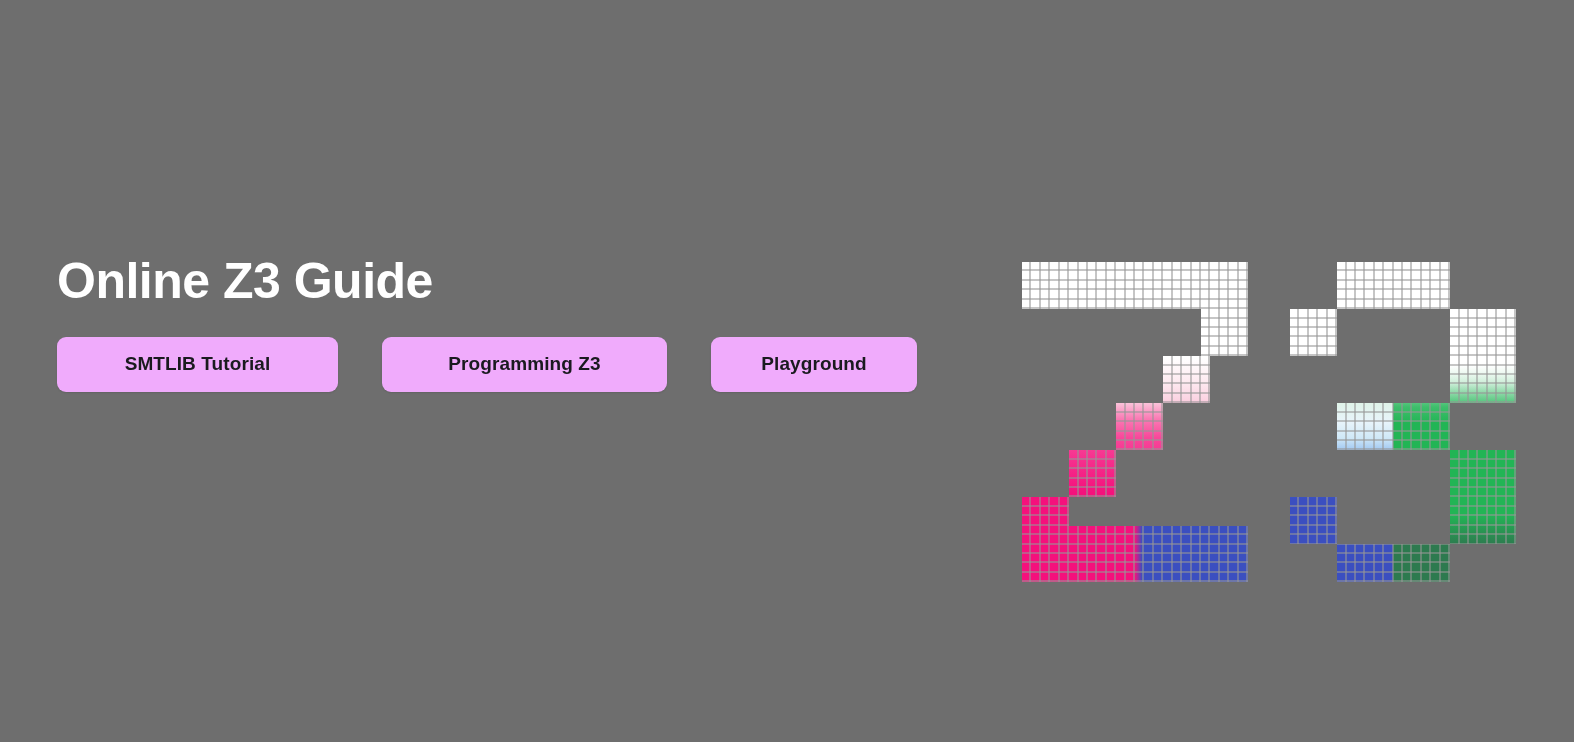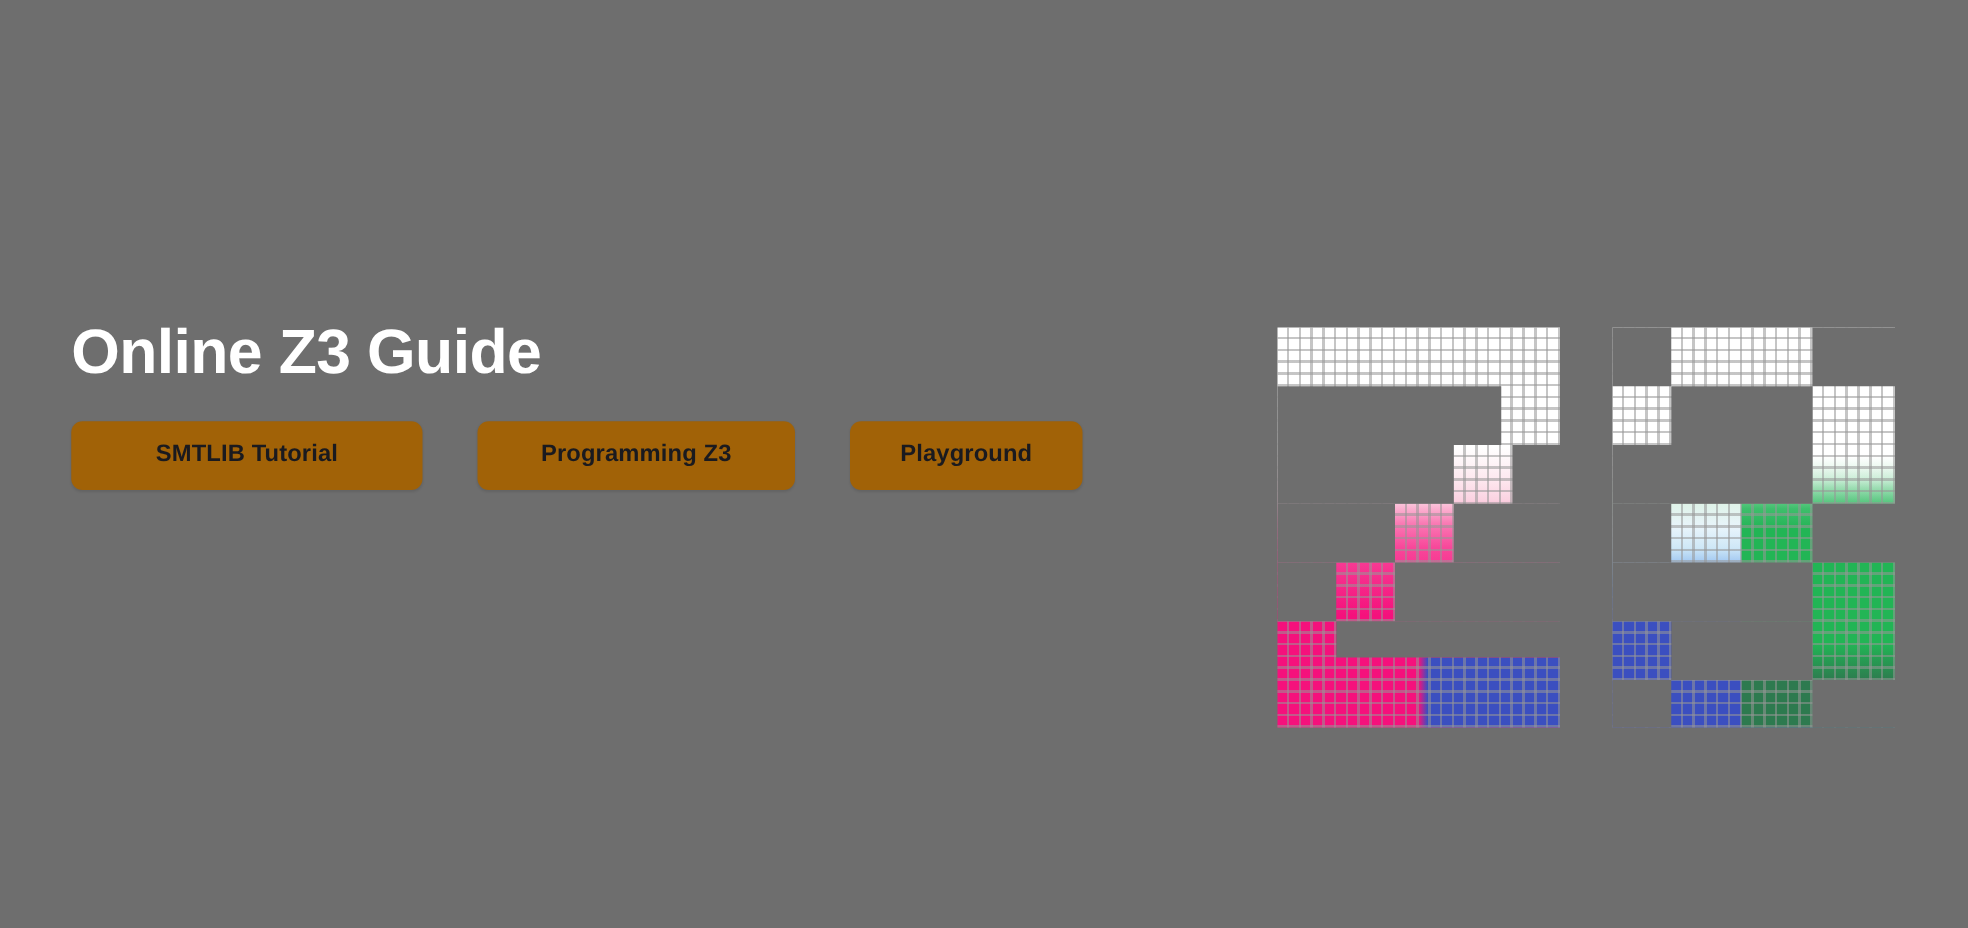"SMTLIB Tutorial" .nav-button { background: #a16207 -> #f0abfc }
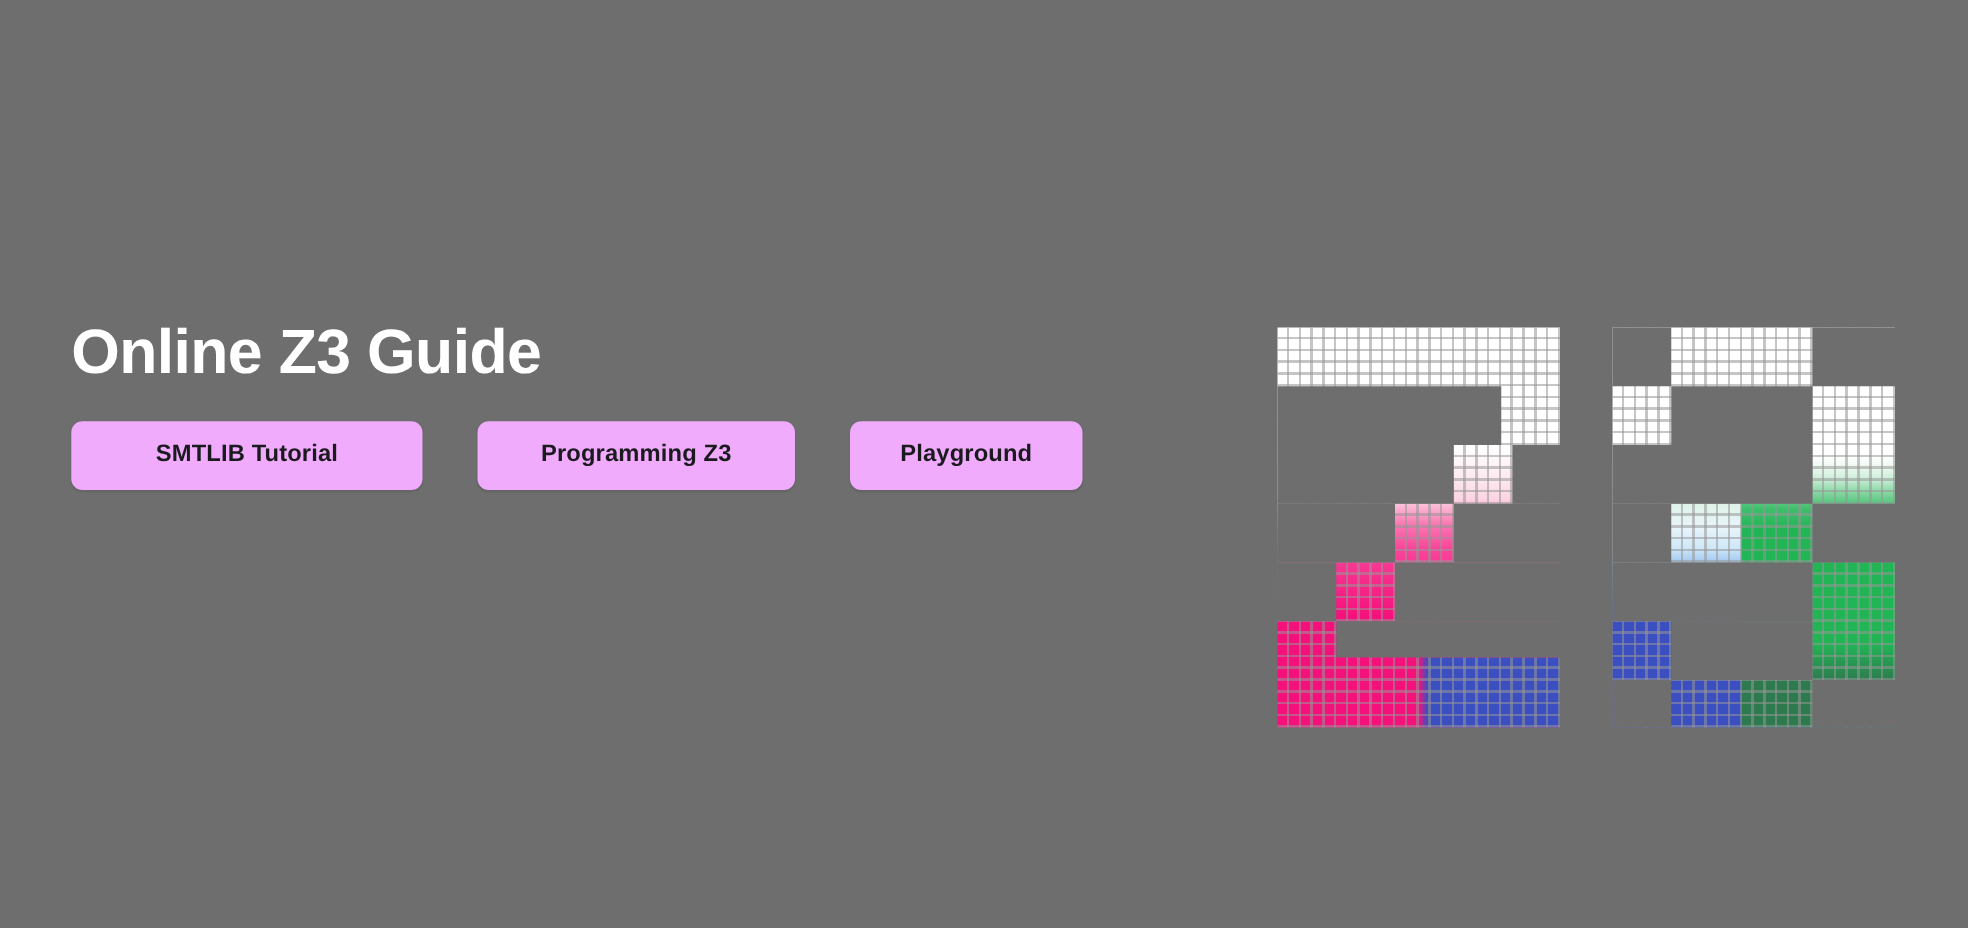"Programming Z3" .nav-button.w2 { width: 254px -> 285px }
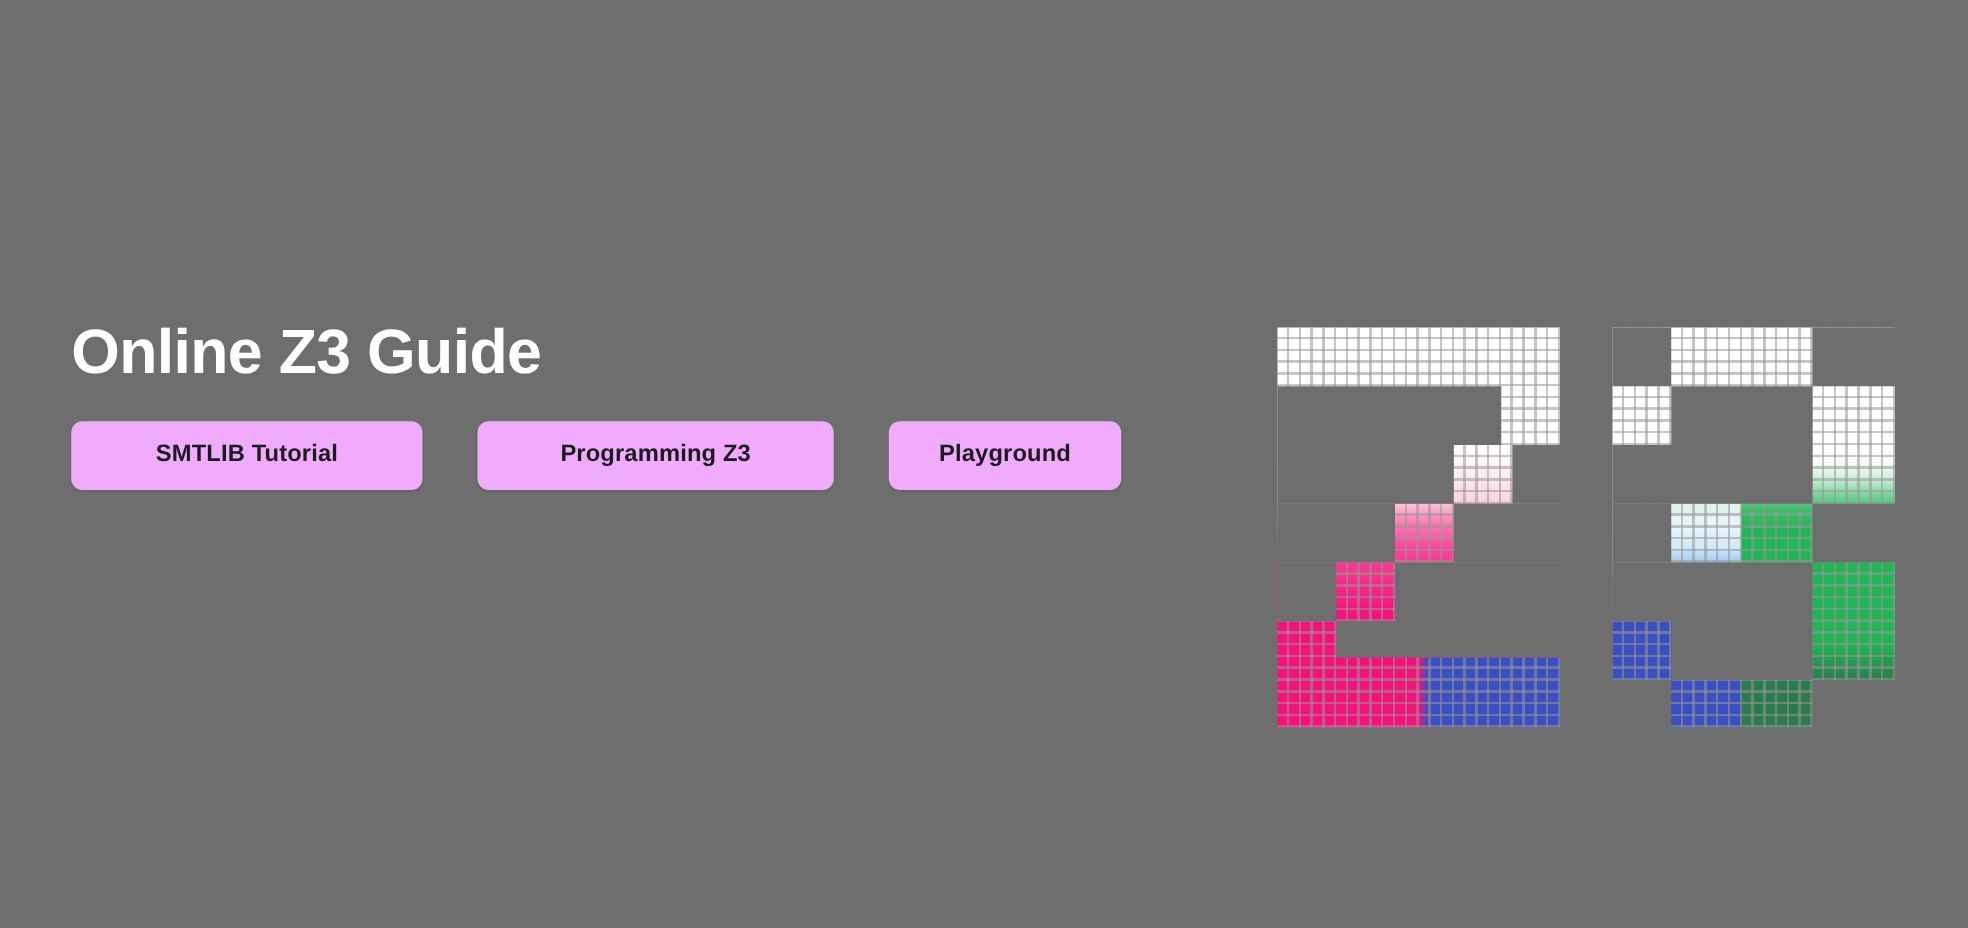"Playground" .nav-button.w3 { width: 186px -> 206px }
